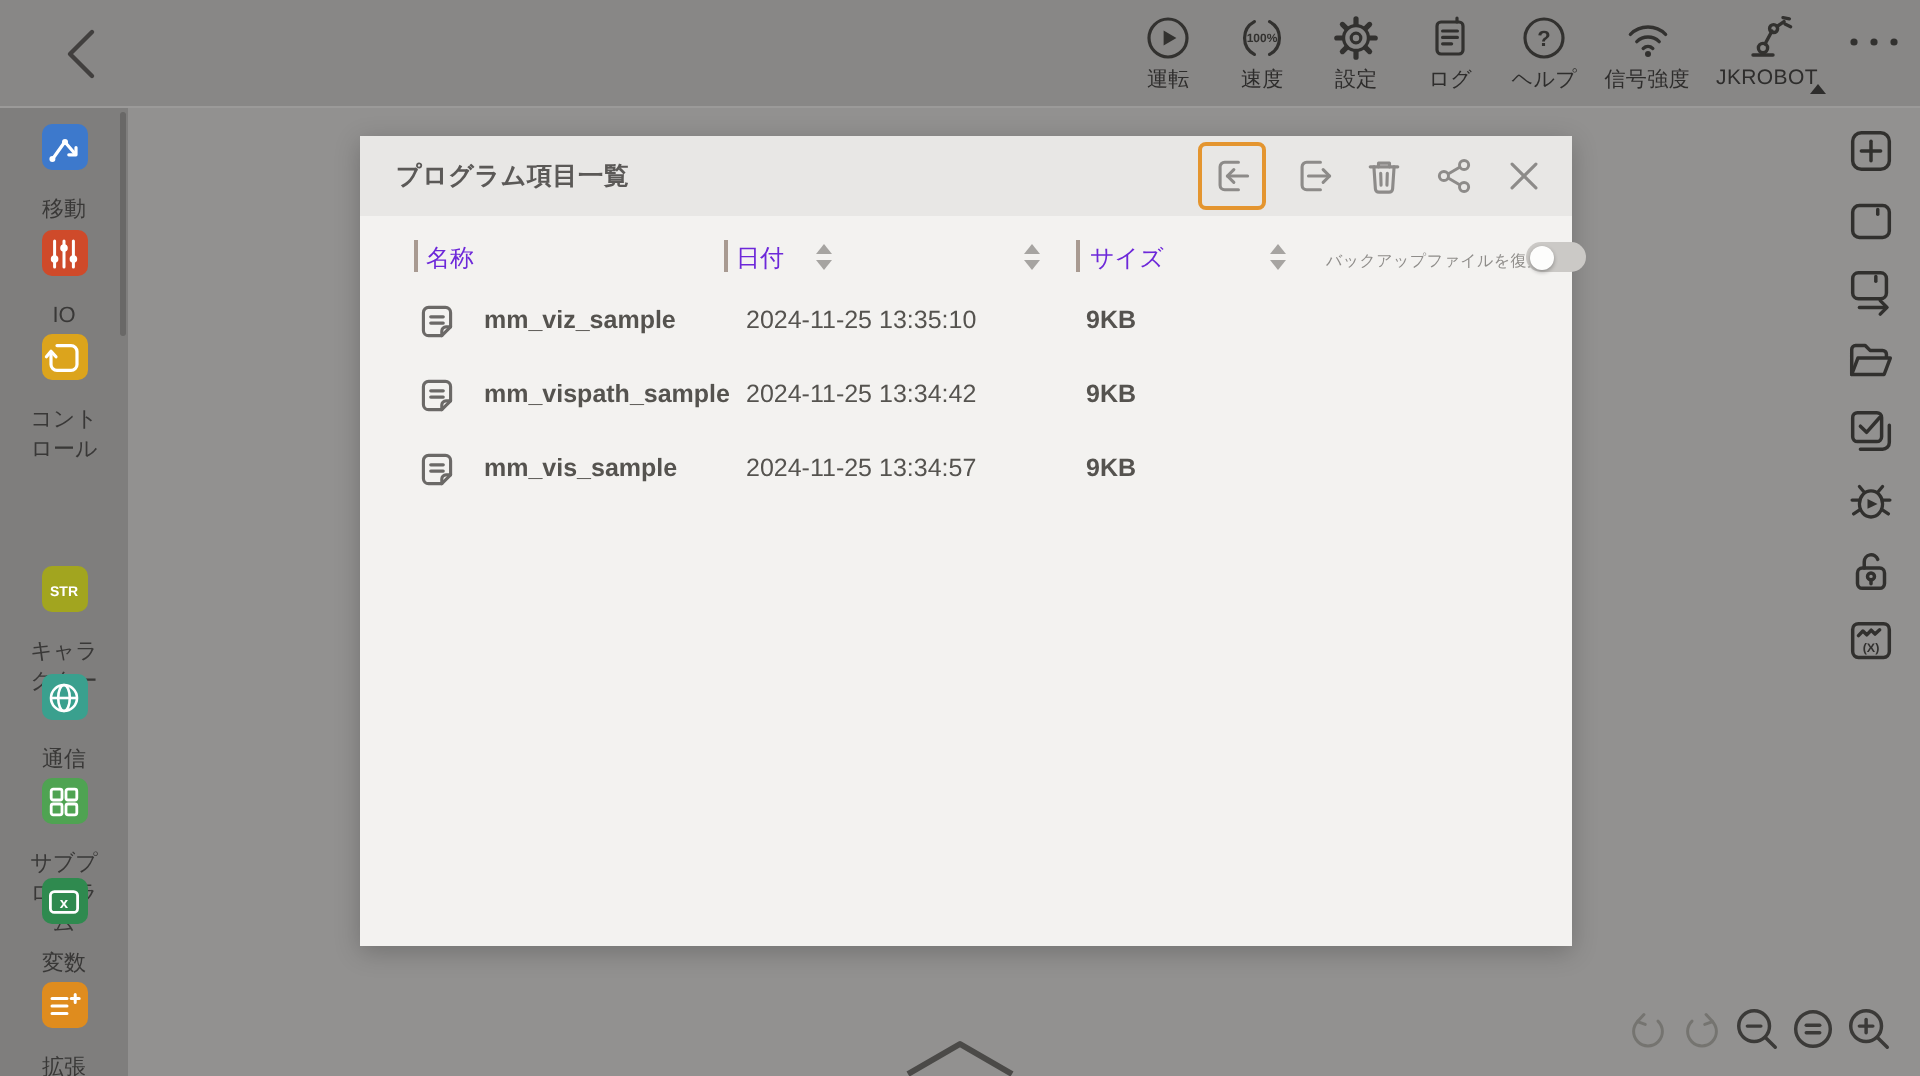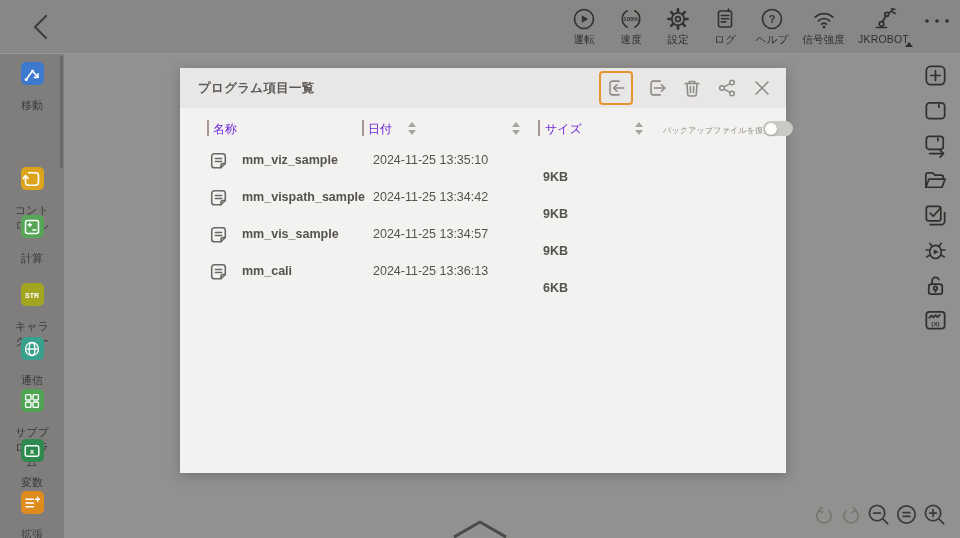"IO" div.rail-item { html: none -> <div> <div> <svg> <g> <line></line> <line></line> <line></line> </g> <circle></circle> <circle></circle> <circle></circle> </svg> </div> <div>IO</div> </div> }
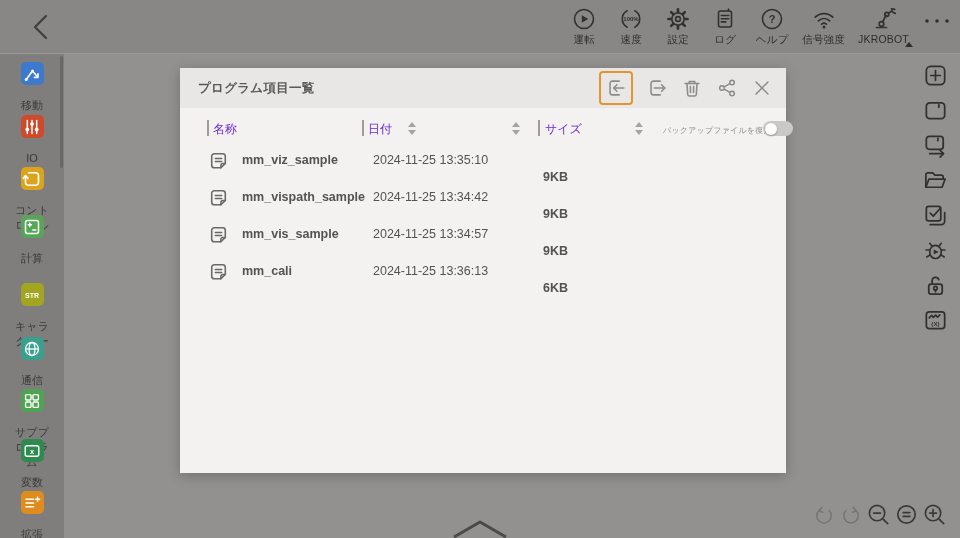"9KB" .f-size { top: 22px -> 5px }
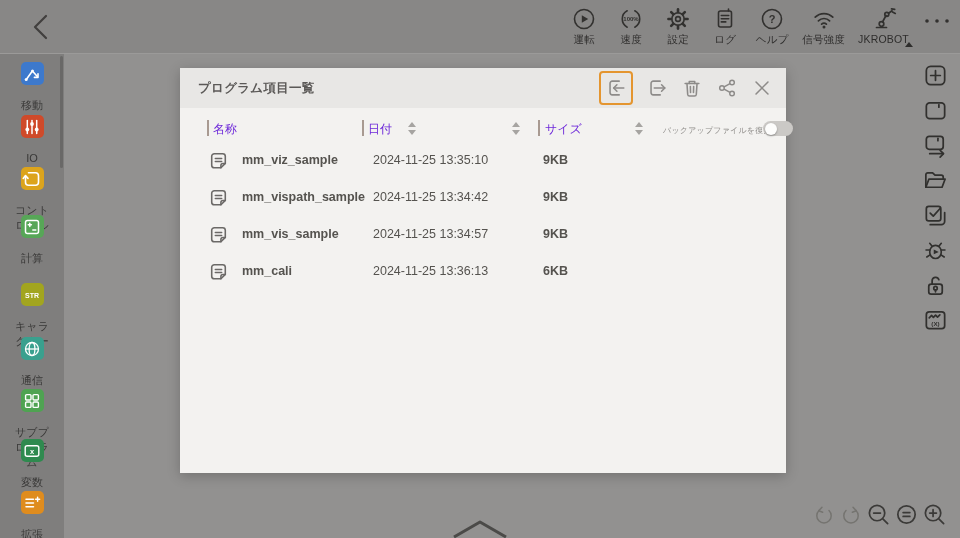"計算" div.rail-item { html: <div> <div> <svg> <g> <rect></rect> <path></path> <path></path> </g> </svg> </div> <div>計算</div> </div> -> none }
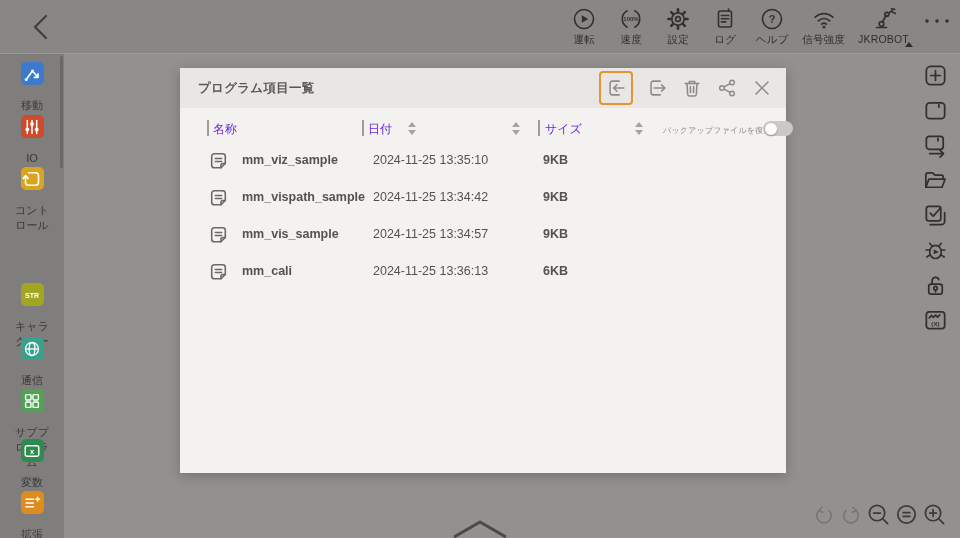"mm_cali" div.file-row { html: <div> <span> <svg> <g> <path></path> <path></path> <line></line> <line></line> </g> </svg> </span> <span>mm_cali</span> <span>2024-11-25 13:36:13</span> <span>6KB</span> </div> -> none }
